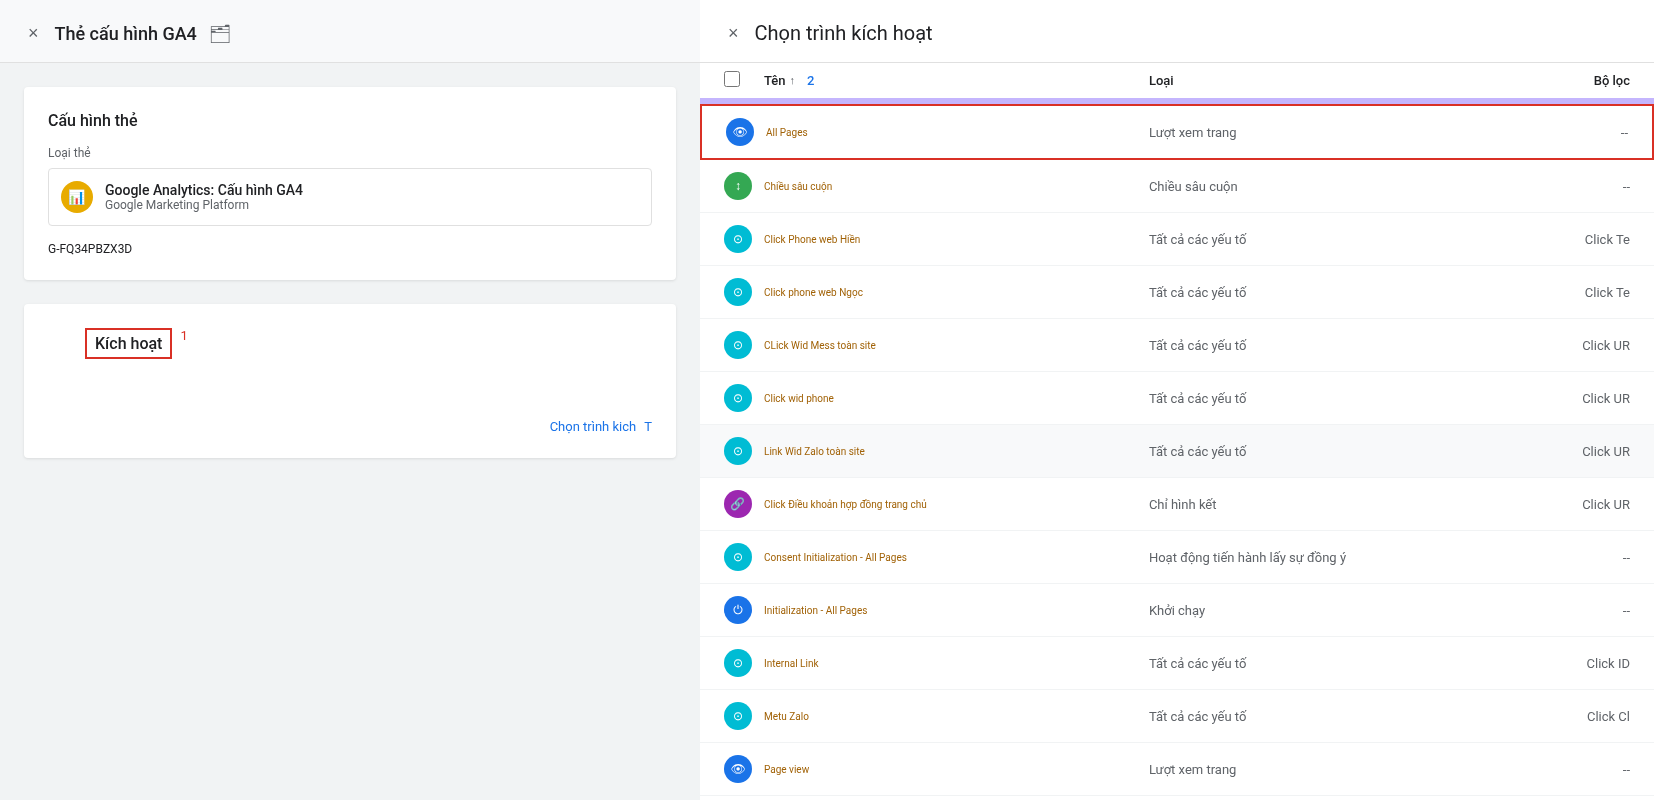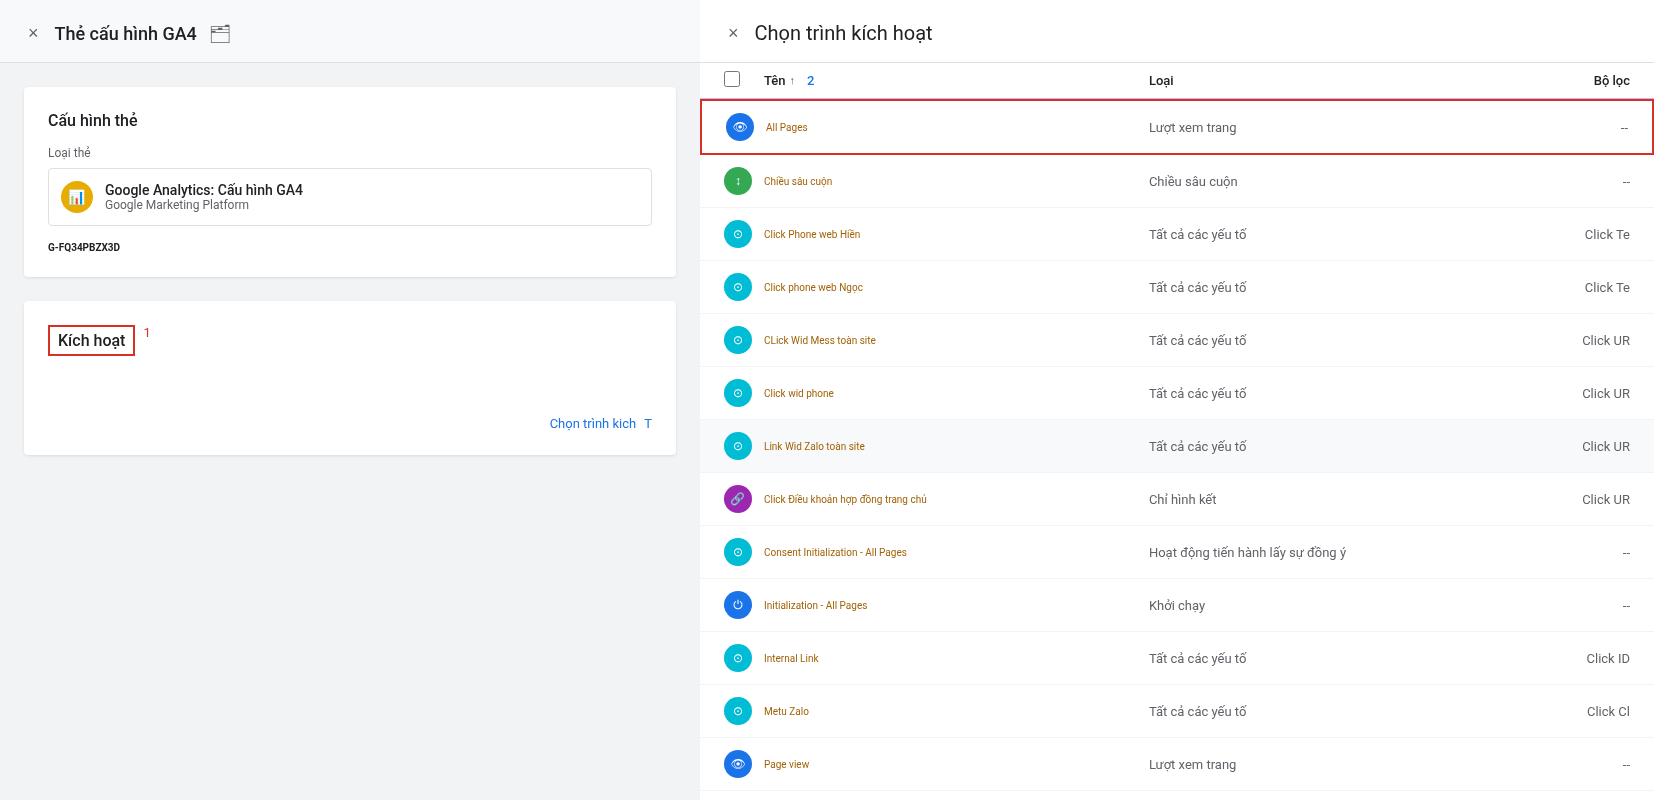"Tên" .table-header { border-bottom: 1px solid #c4b5fd -> 6px solid #c4b5fd }
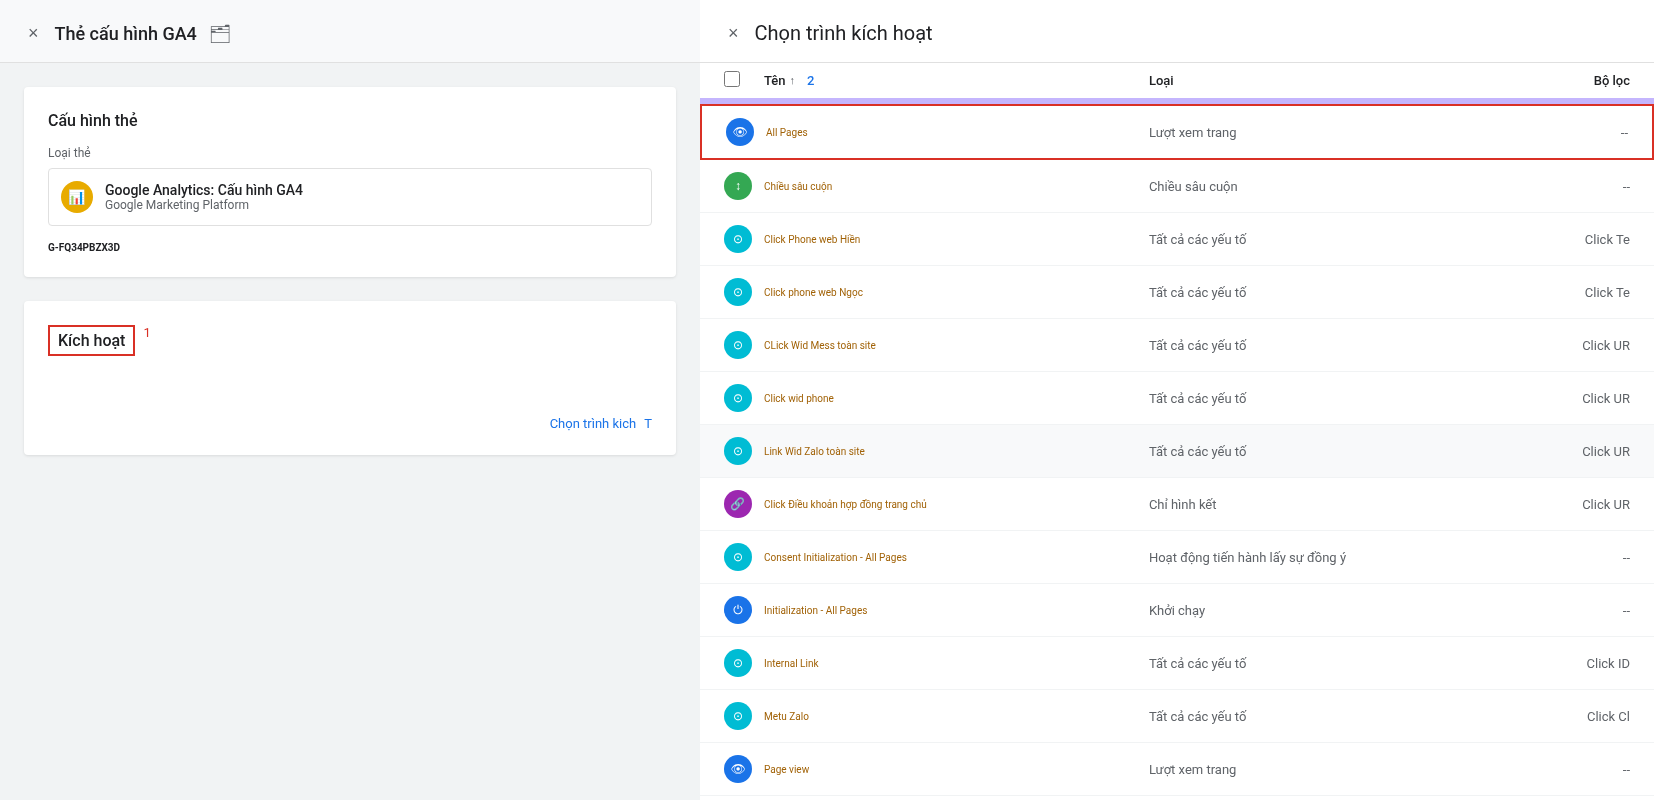"G-FQ34PBZX3D" .measure-id-value { font-size: 10px -> 12px; font-weight: 700 -> 400 }
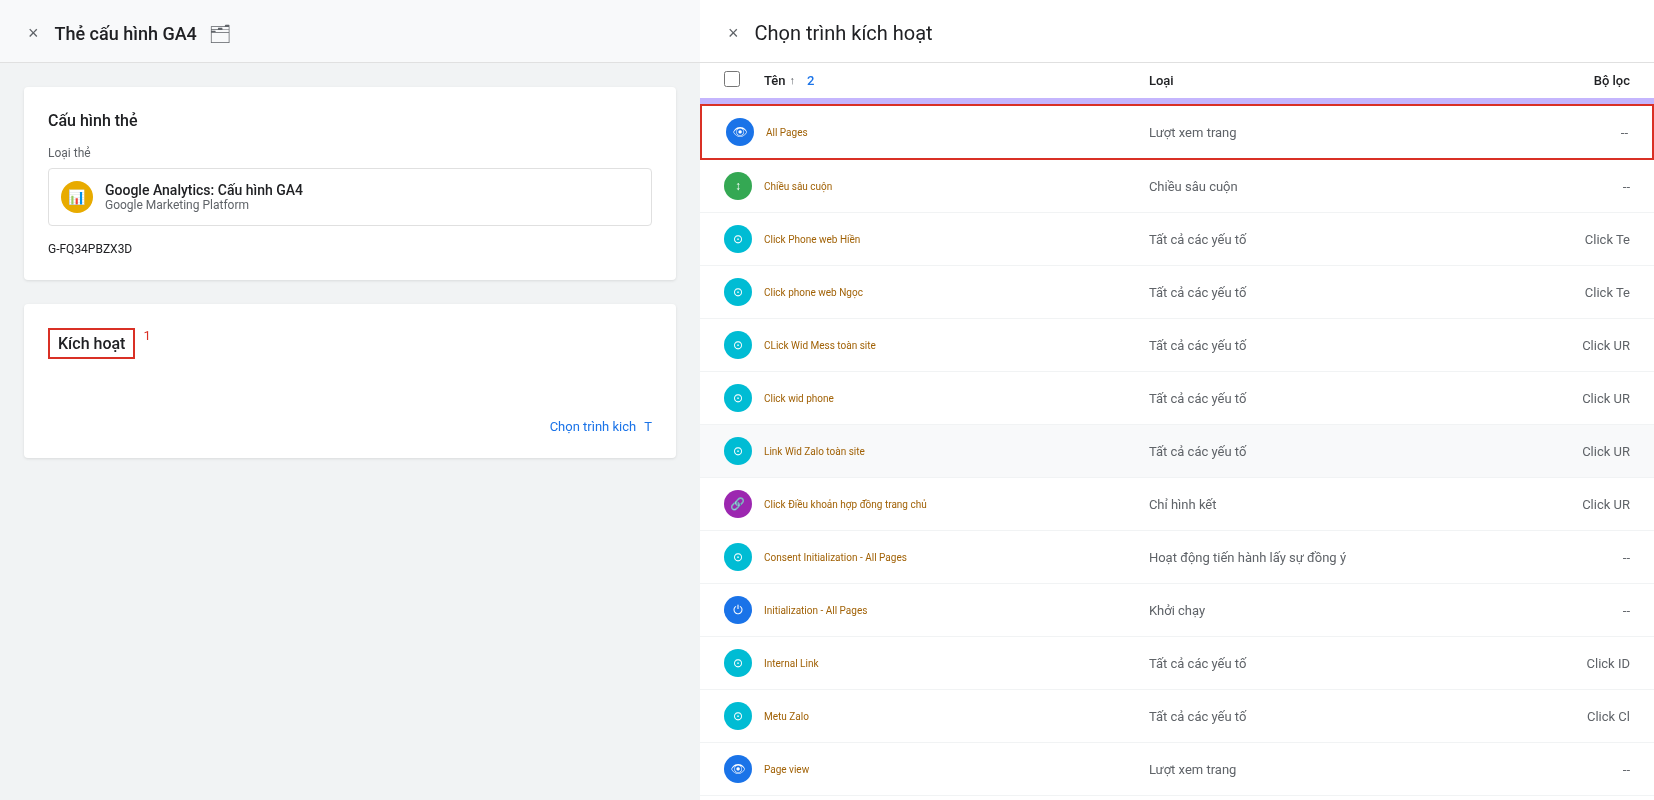"Kích hoạt" div { margin-left: none -> 37px }
